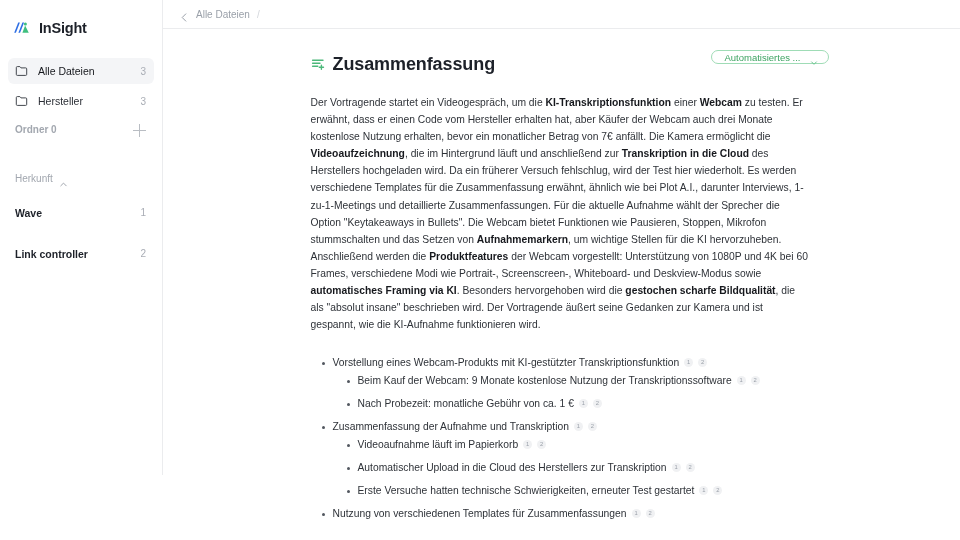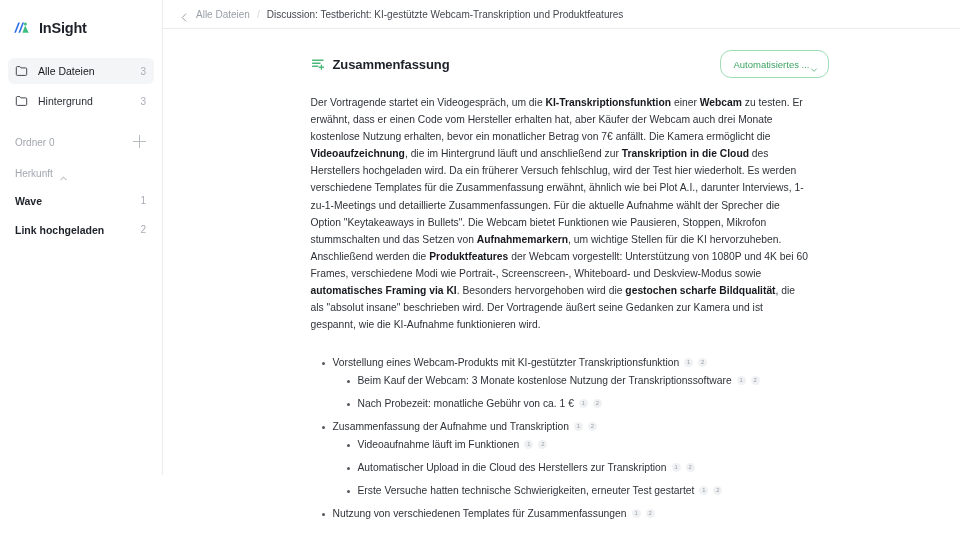"Discussion: Testbericht: KI-gestützte" span.crumb-current { html: <span>Discussion: Testbericht: KI-gestützte Webcam-Transkription und Produktfeatures</span> -> none }
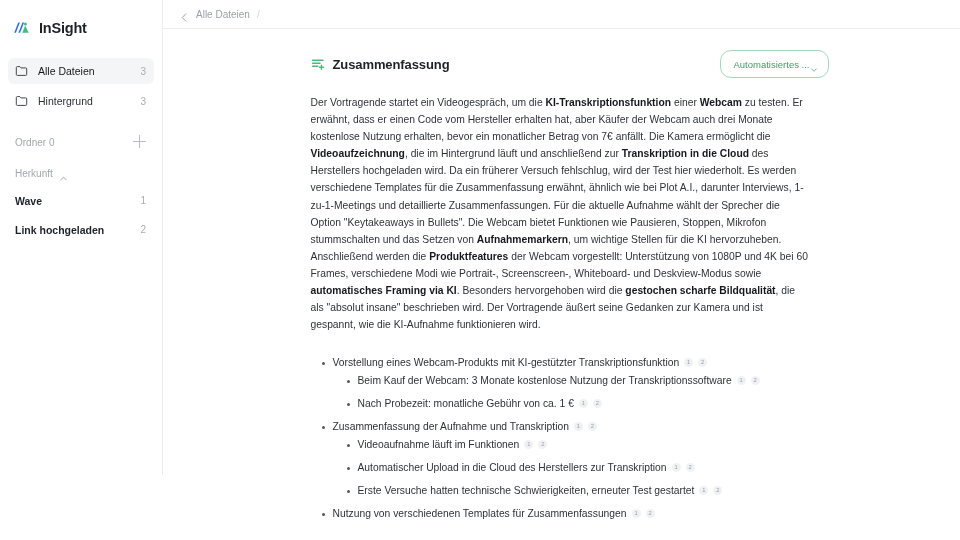"Zusammenfassung" .sum-title { font-size: 13px -> 18px }
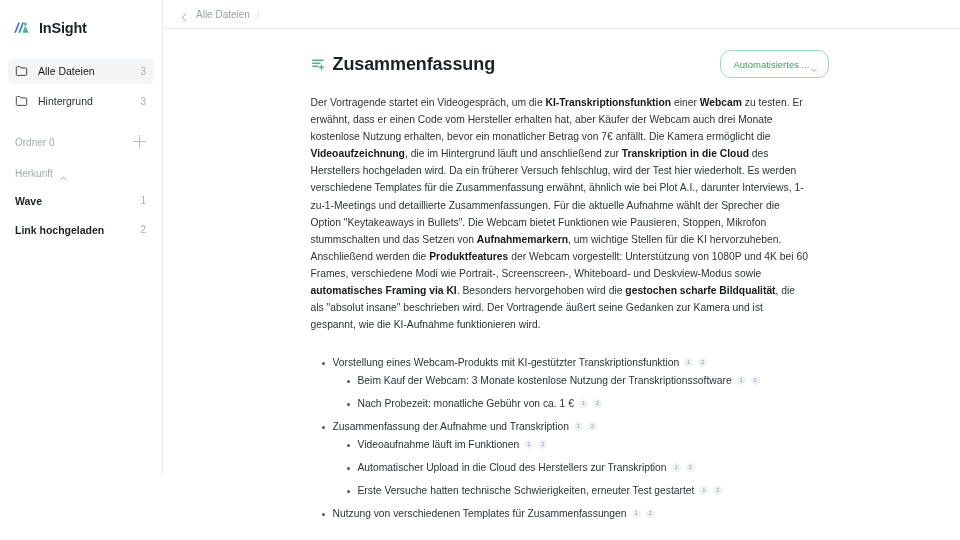"Automatisiertes ..." .auto-btn { gap: none -> 9px; height: 28px -> 14px }
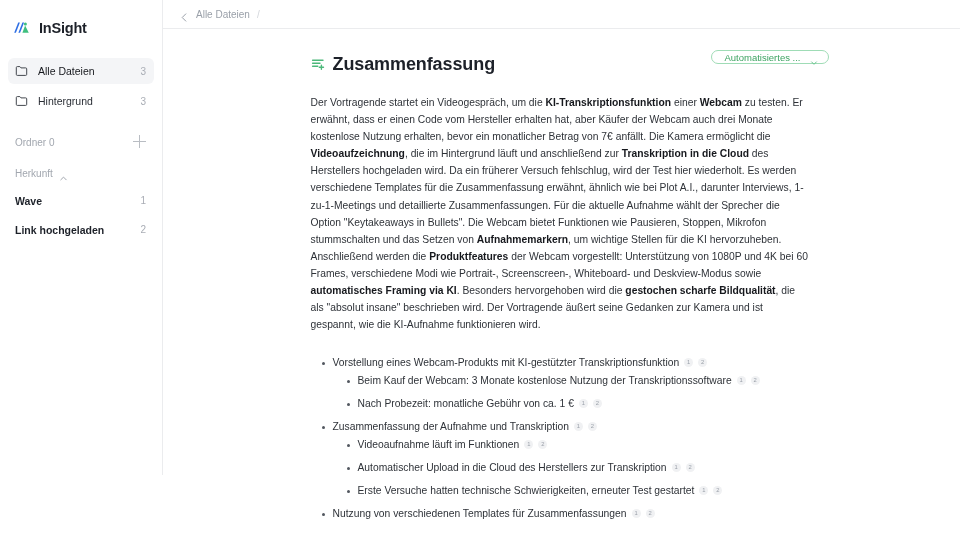"Hintergrund" span.nav-label { text: Hintergrund -> Hersteller }
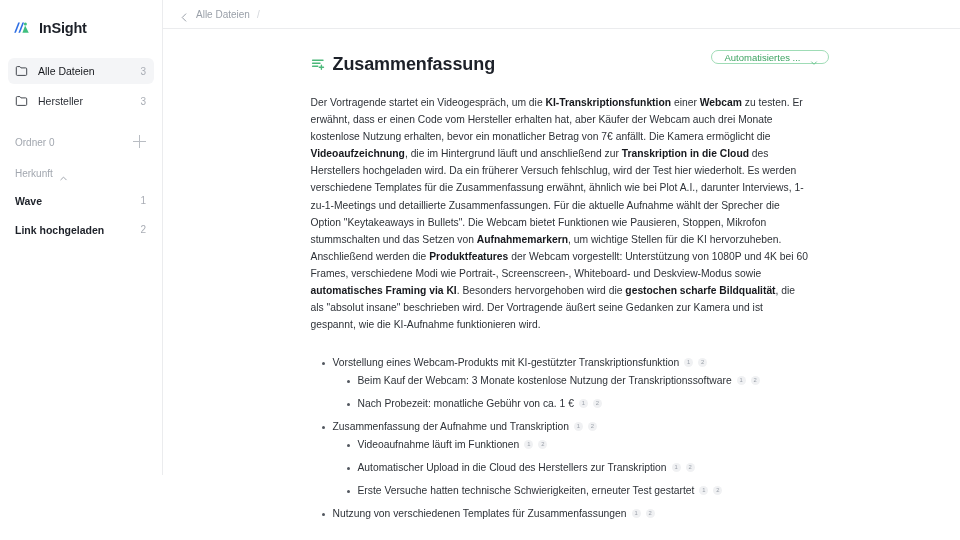"Ordner 0" .folders-row { align-items: flex-end -> flex-start; font-weight: none -> bold }
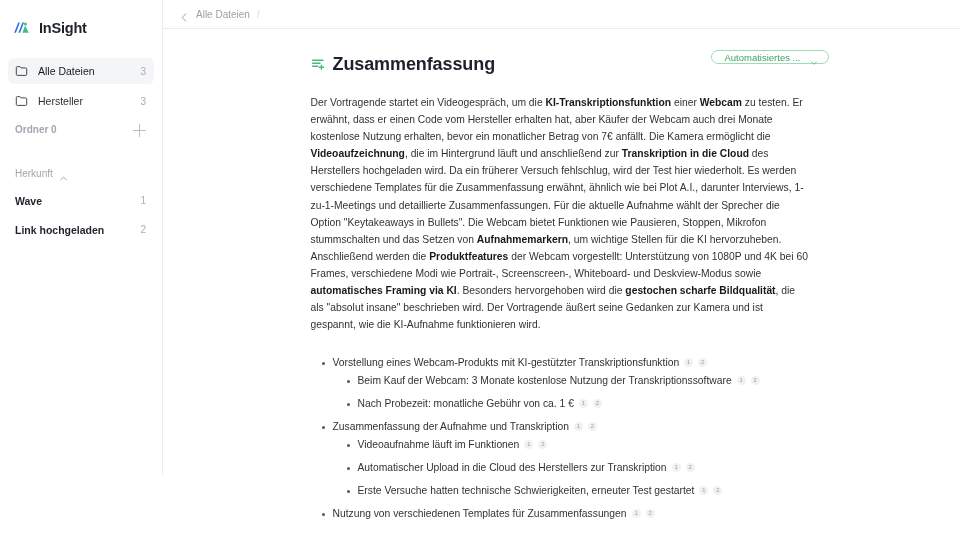"Herkunft" .section-head { align-items: center -> flex-end }
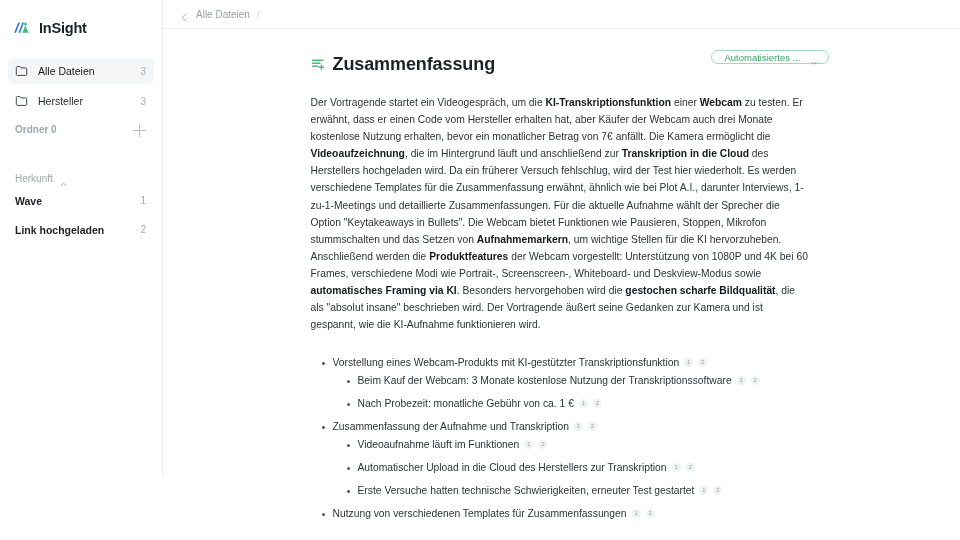"Wave" .src-item { margin: 4px 8px -> 16px 8px }
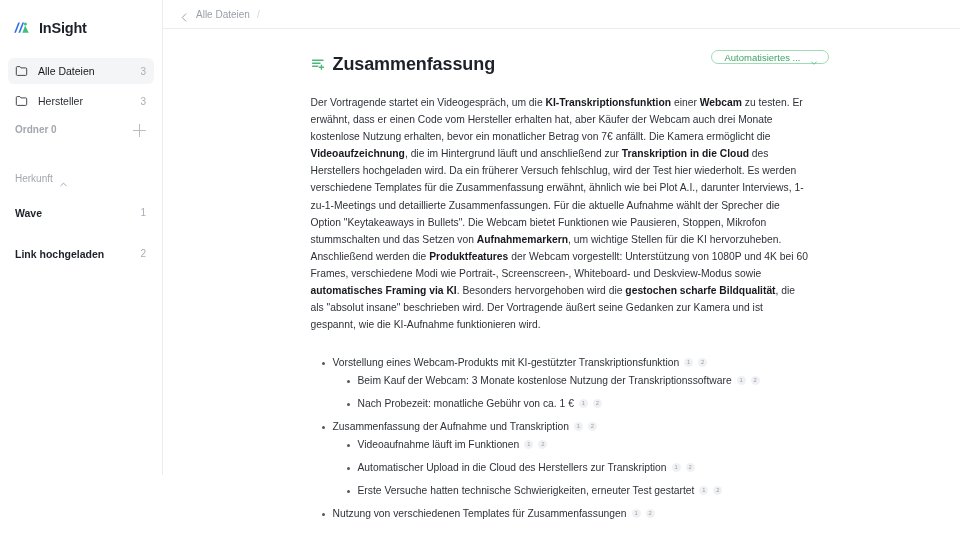"Link hochgeladen" span.src-label { text: hochgeladen -> controller }
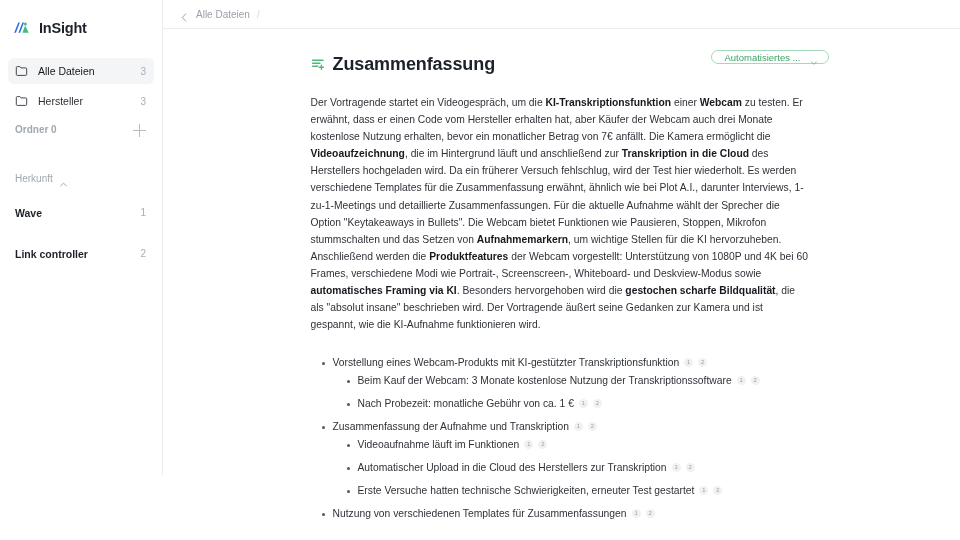"Beim Kauf der Webcam: 3" span.li-text { text: 3 -> 9 }
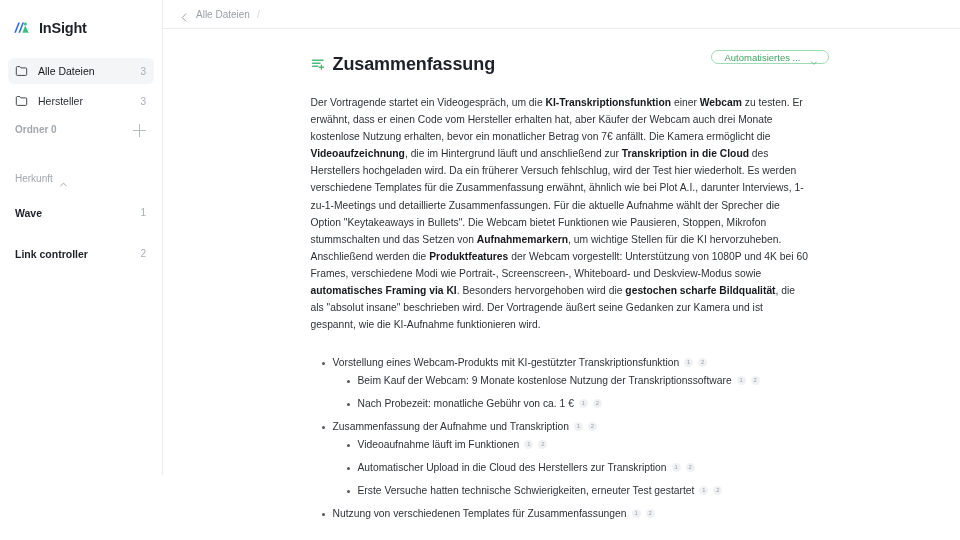"Videoaufnahme läuft im Funktionen" span.li-text { text: Funktionen -> Papierkorb }
